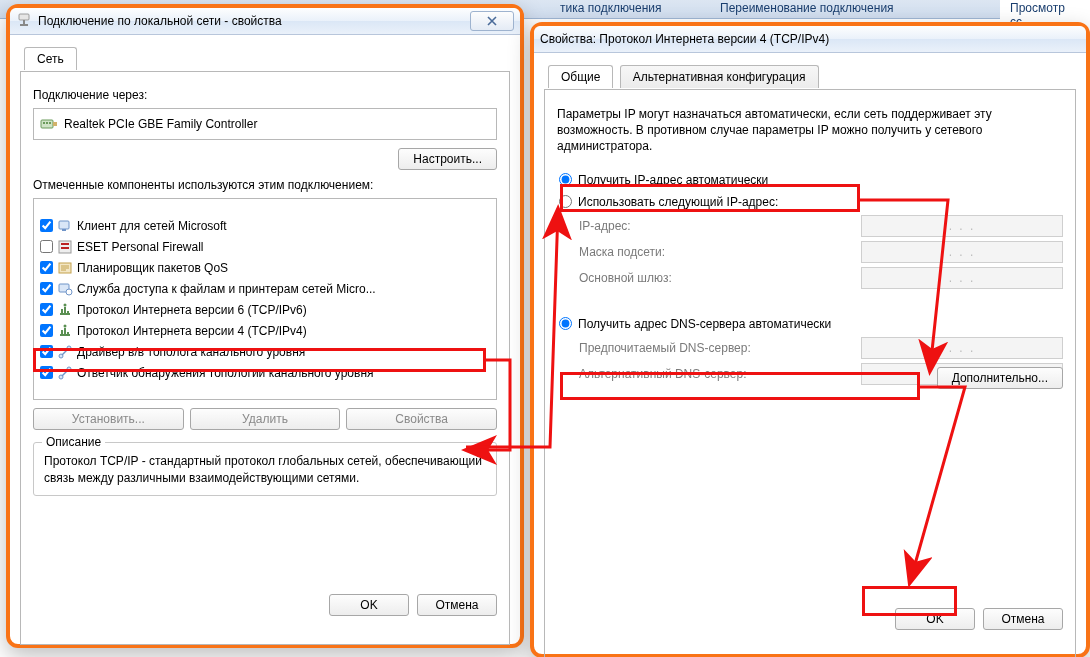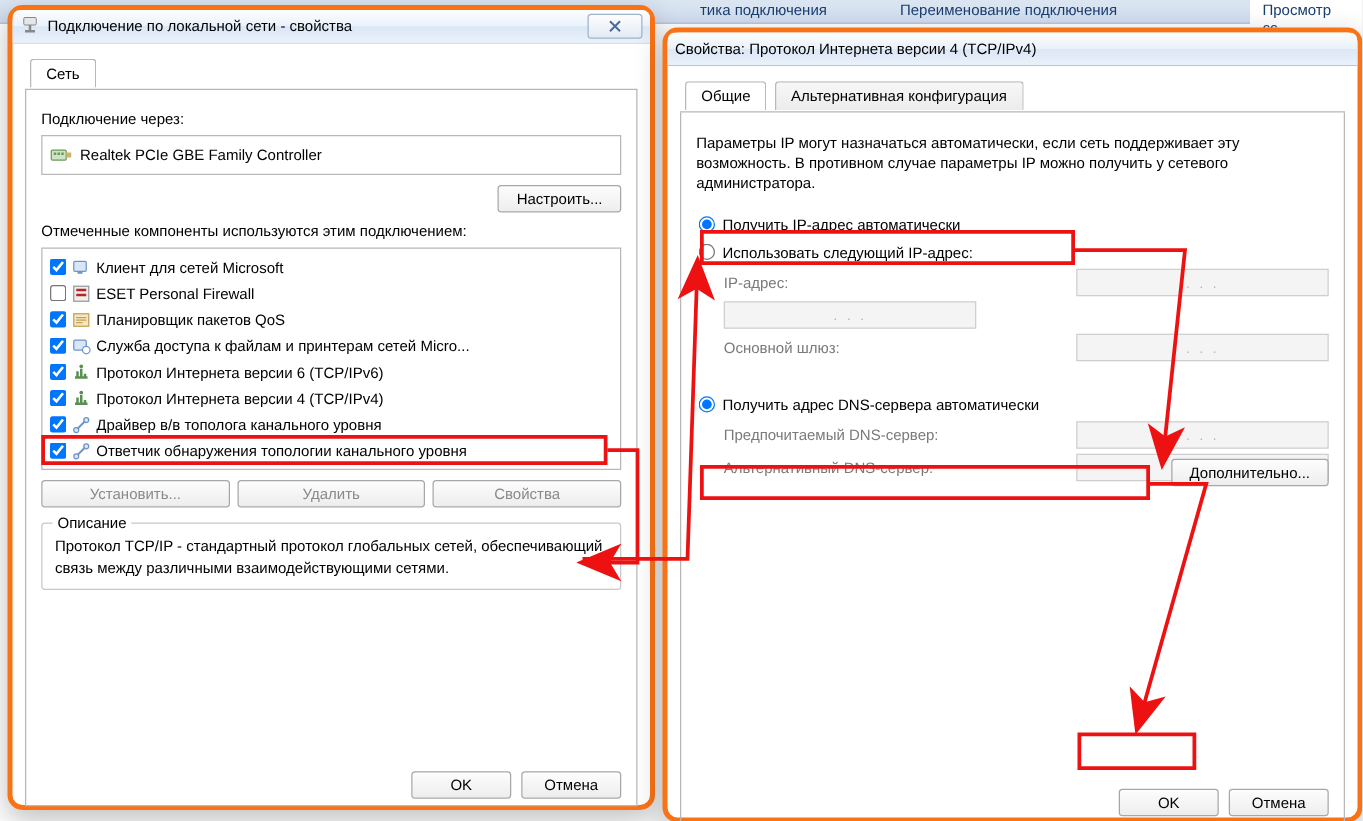"Клиент для сетей Microsoft" .list { padding: 4px 2px -> 16px 2px }
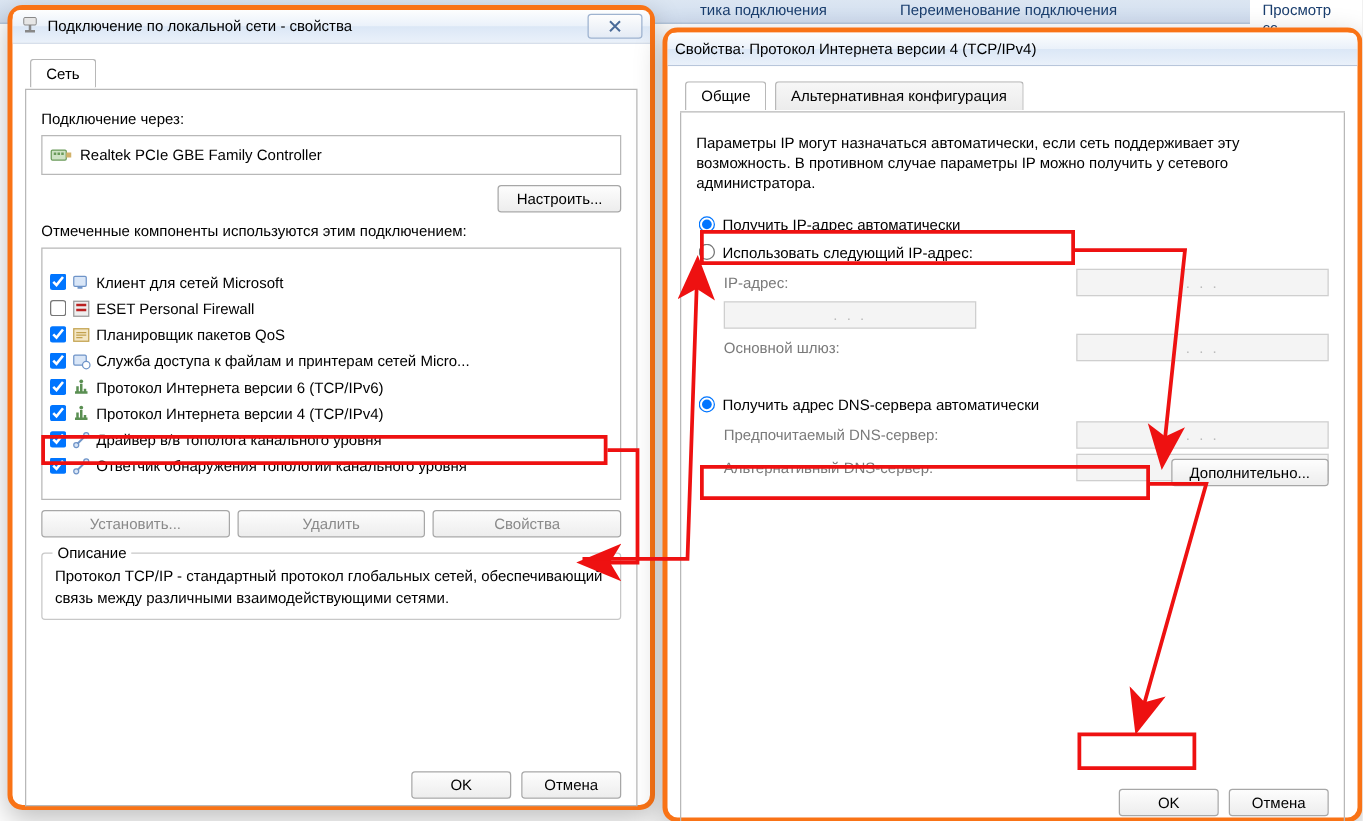"Маска подсети:" span.flabel { html: none -> <span>Маска подсети:</span> }
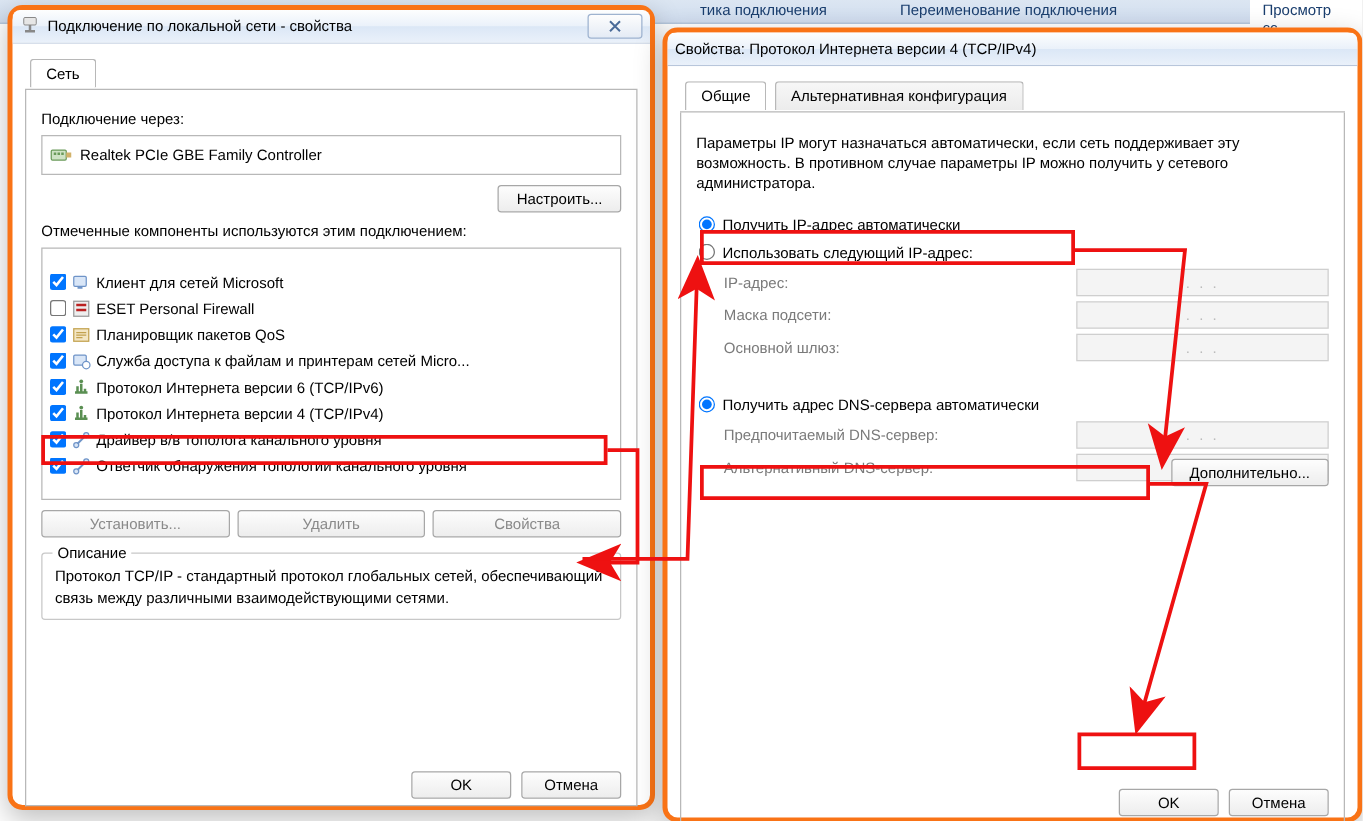"OK" .dlg-btns { bottom: 5px -> 28px }
